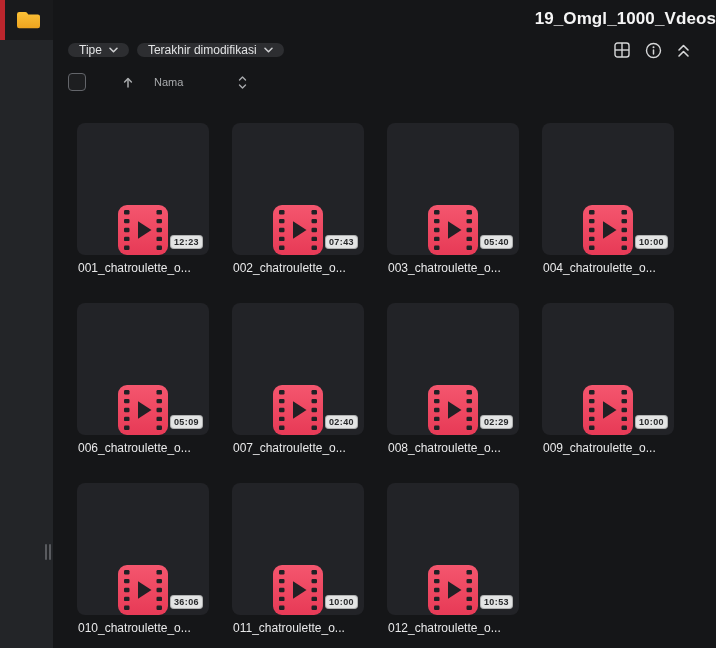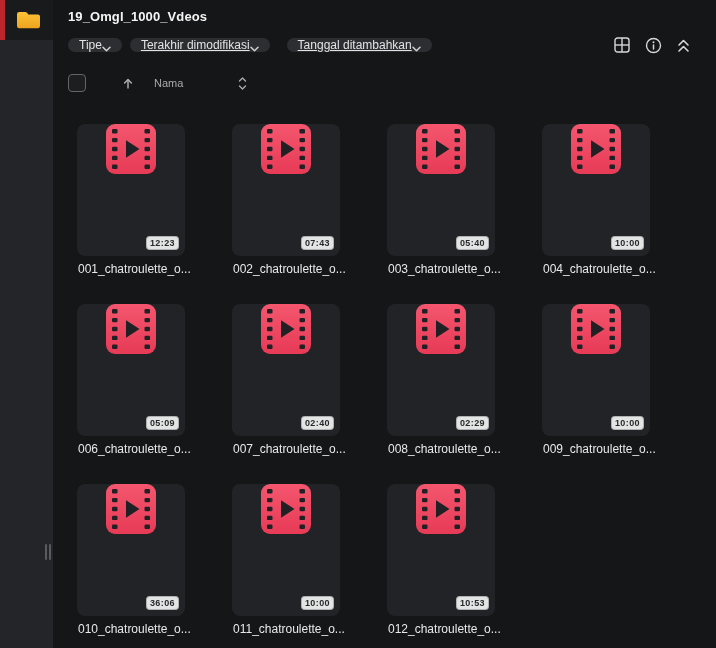"19_Omgl_1000_Vdeos" .page-title { font-size: 13px -> 17px; text-align: none -> right }
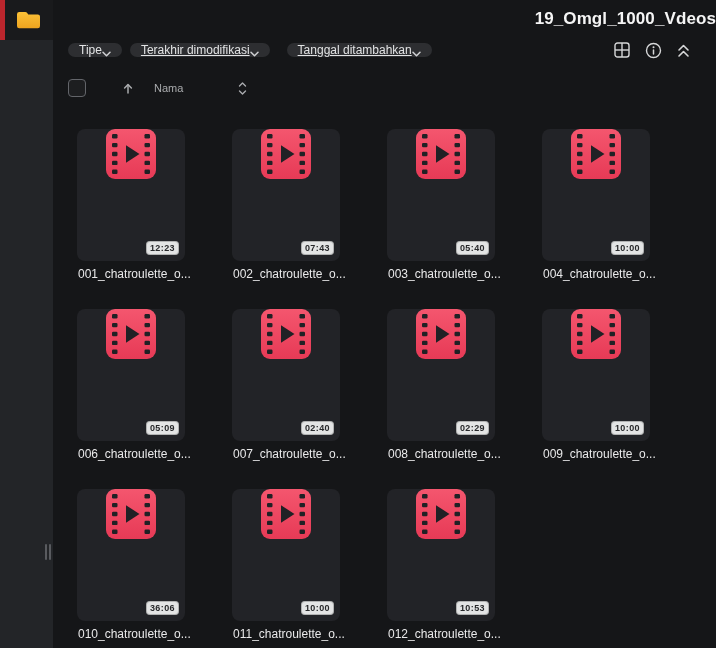"Tipe" .chip { align-items: flex-end -> center; gap: none -> 7px }
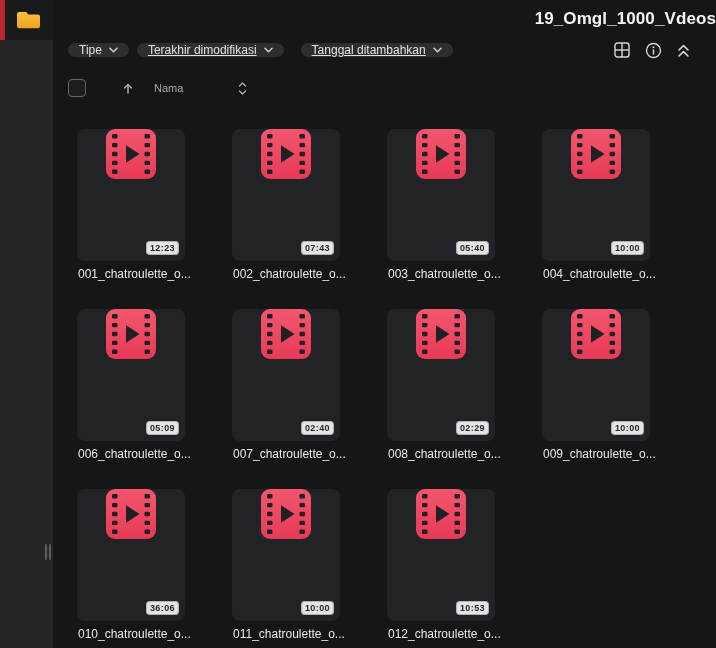"Terakhir dimodifikasi" .chip + .chip { text-decoration: underline -> none }
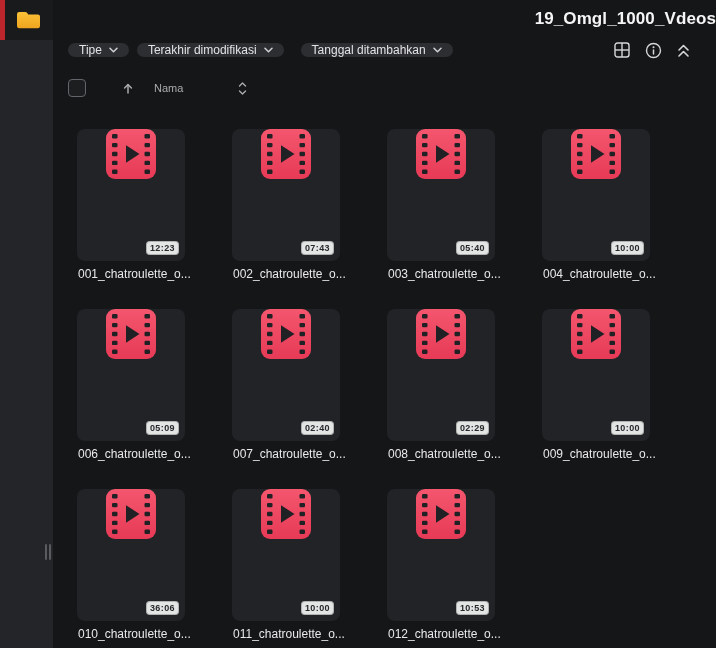"Tanggal ditambahkan" button.chip { html: <button> <span>Tanggal ditambahkan</span> <svg> <polyline></polyline> </svg> </button> -> none }
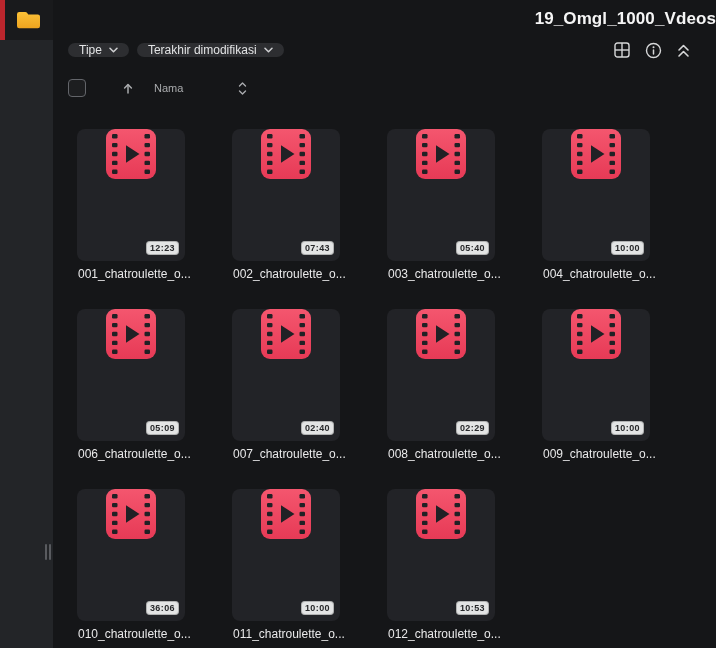"Nama" .select-row { margin-top: 18px -> 12px }
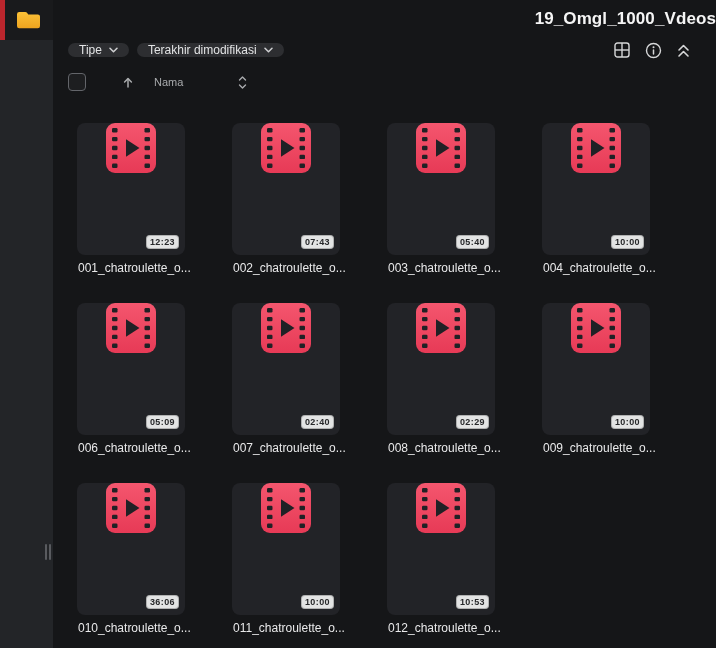"12:23" .file-card { align-items: flex-start -> flex-end; width: 108px -> 132px }
